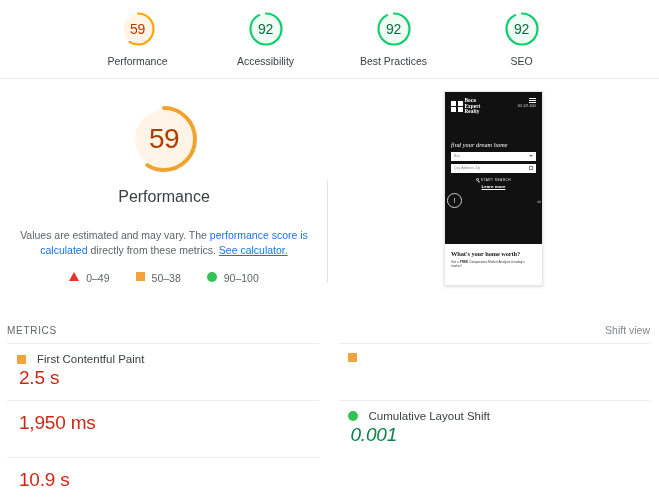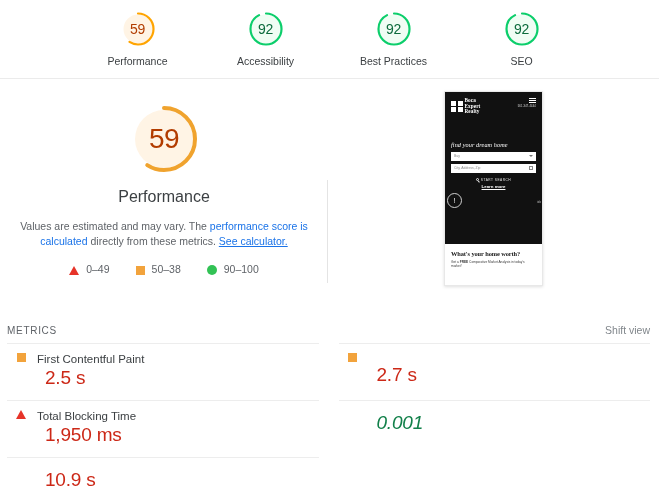"Values are estimated and may" .disclaimer { margin-top: 13px -> 22px }
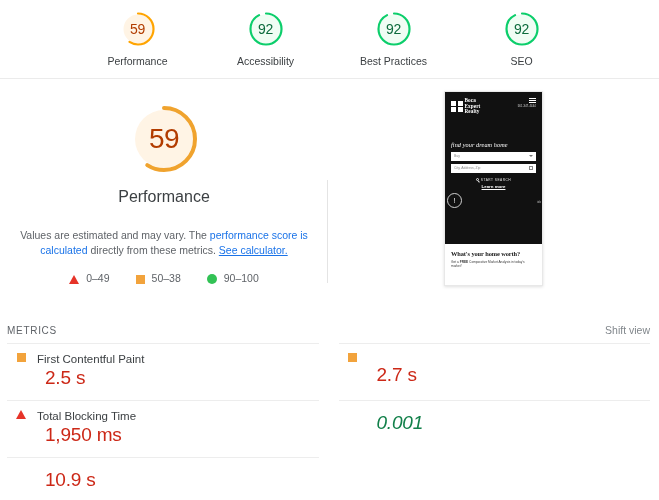"0–49" .legend-item { align-items: flex-end -> flex-start }
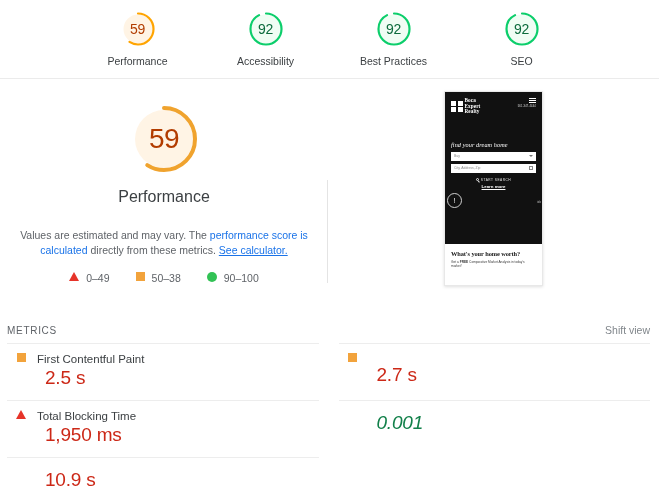"First Contentful Paint" .metric-top { align-items: flex-start -> center }
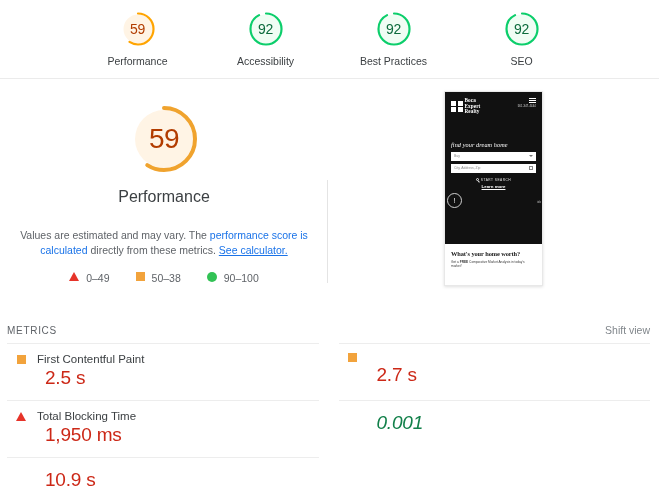"2.5 s" .metric-val { margin-left: 38px -> 12px }
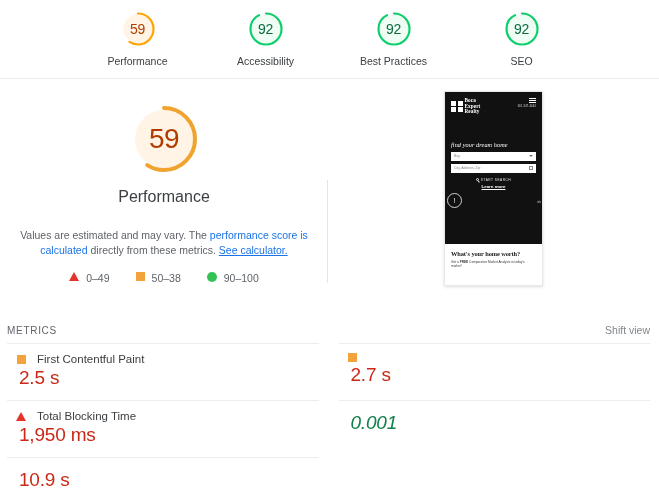"2.7 s" div.metric-val { html: <div>2.7 s</div> -> none }
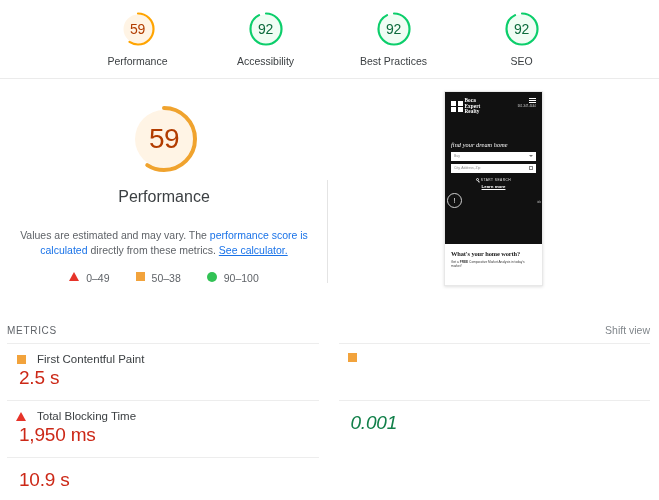"Total Blocking Time" div.metric-top { html: <div> <span> <span></span> </span> <span>Total Blocking Time</span> </div> -> none }
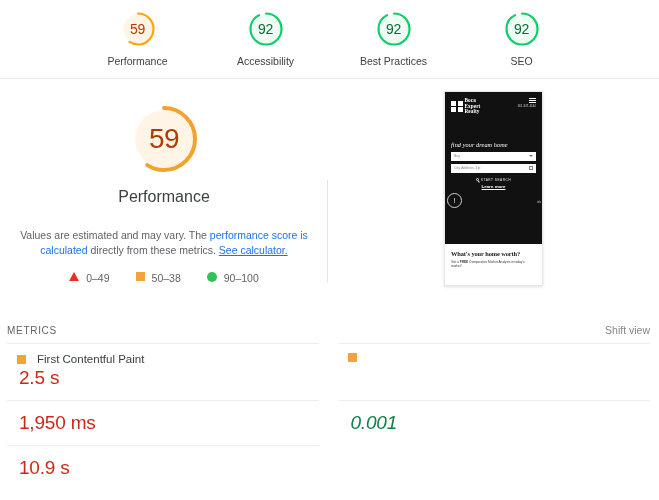"Cumulative Layout Shift" div.metric-top { html: none -> <div> <span> <span></span> </span> <span>Cumulative Layout Shift</span> </div> }
